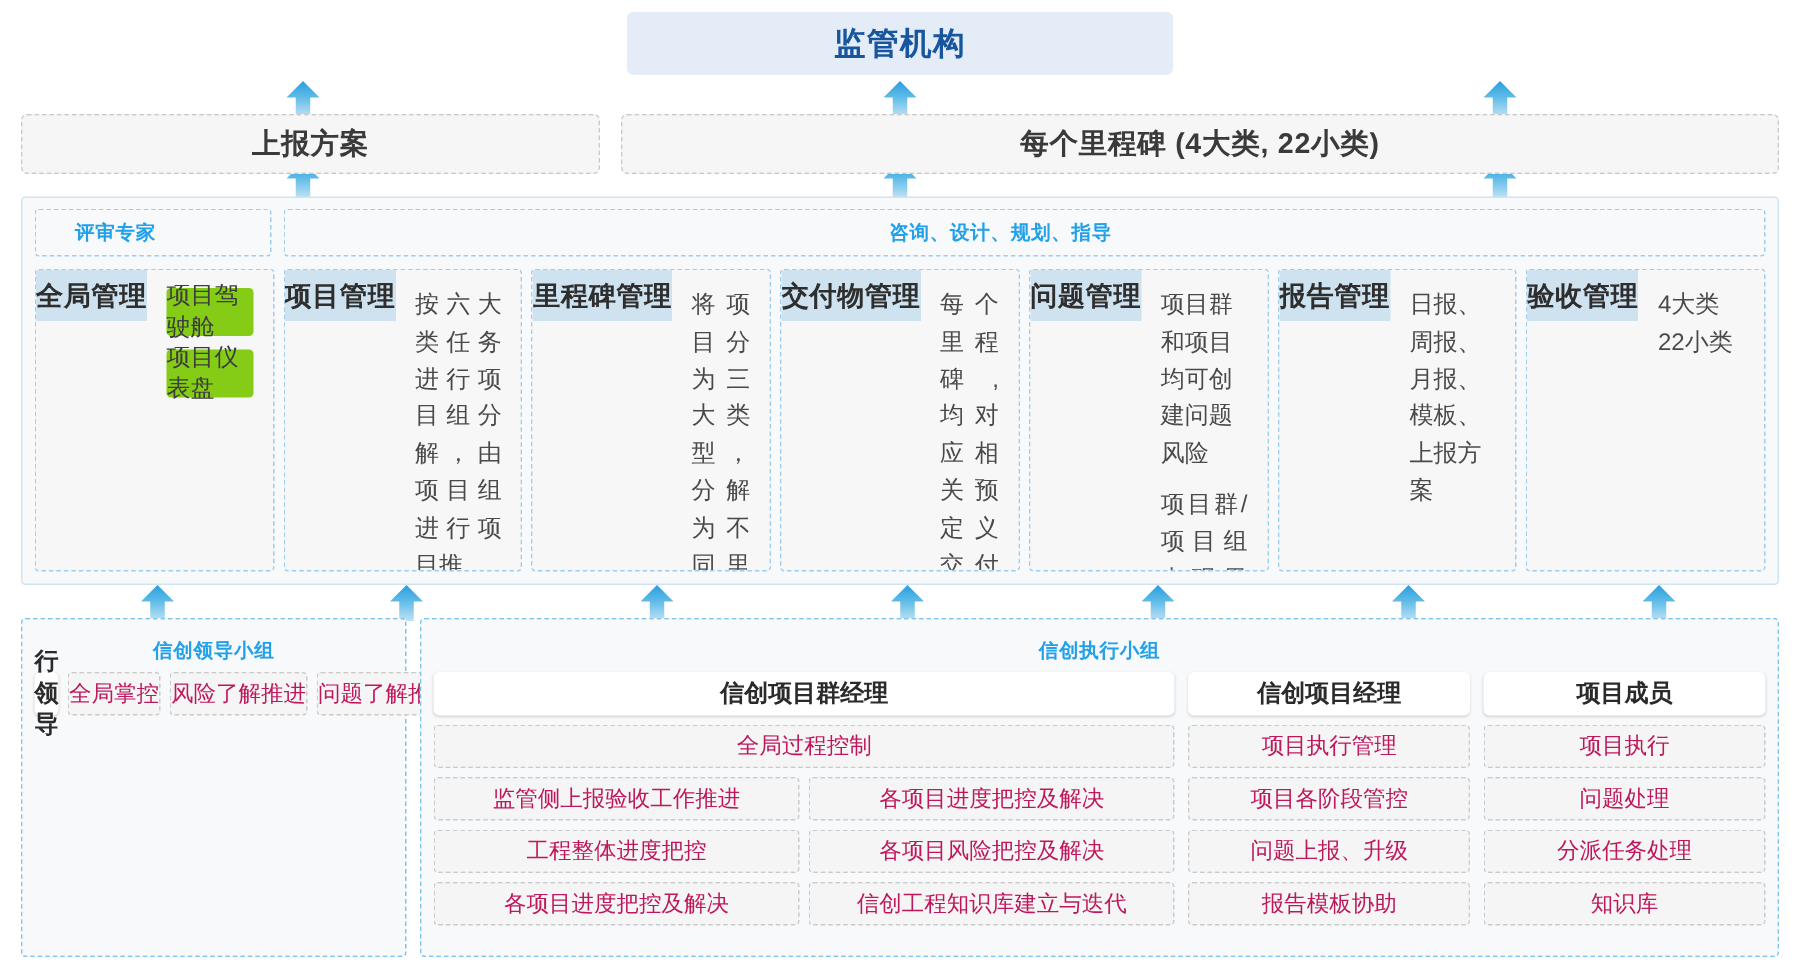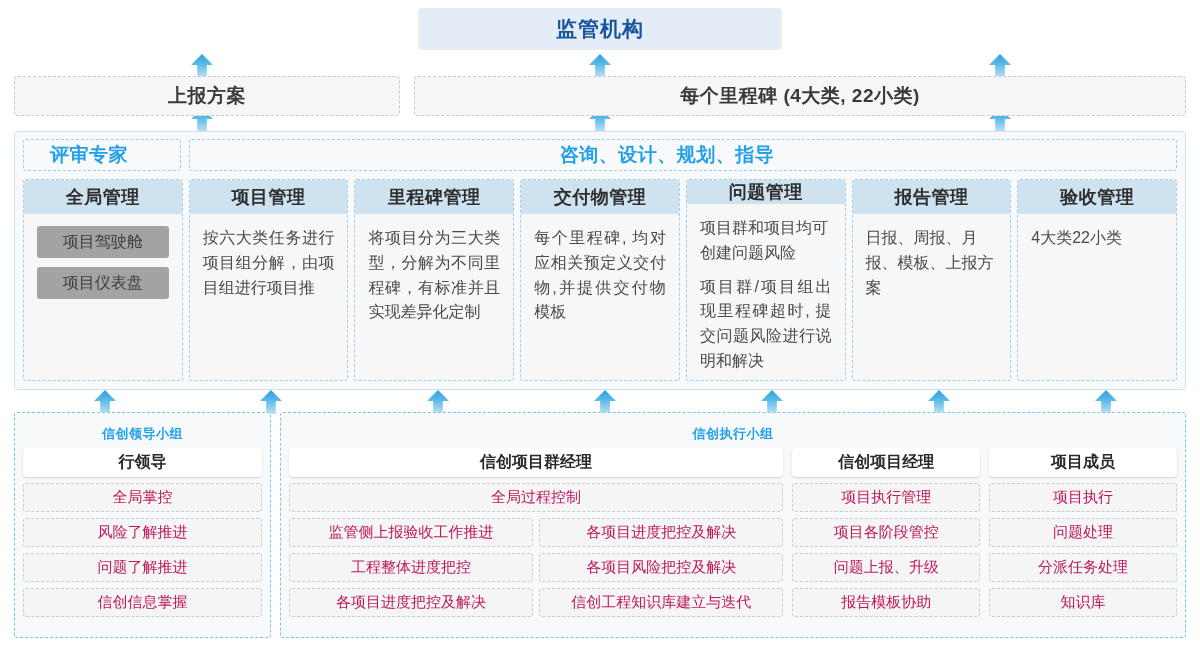"评审专家" .mid-label { font-size: 19px -> 13px }
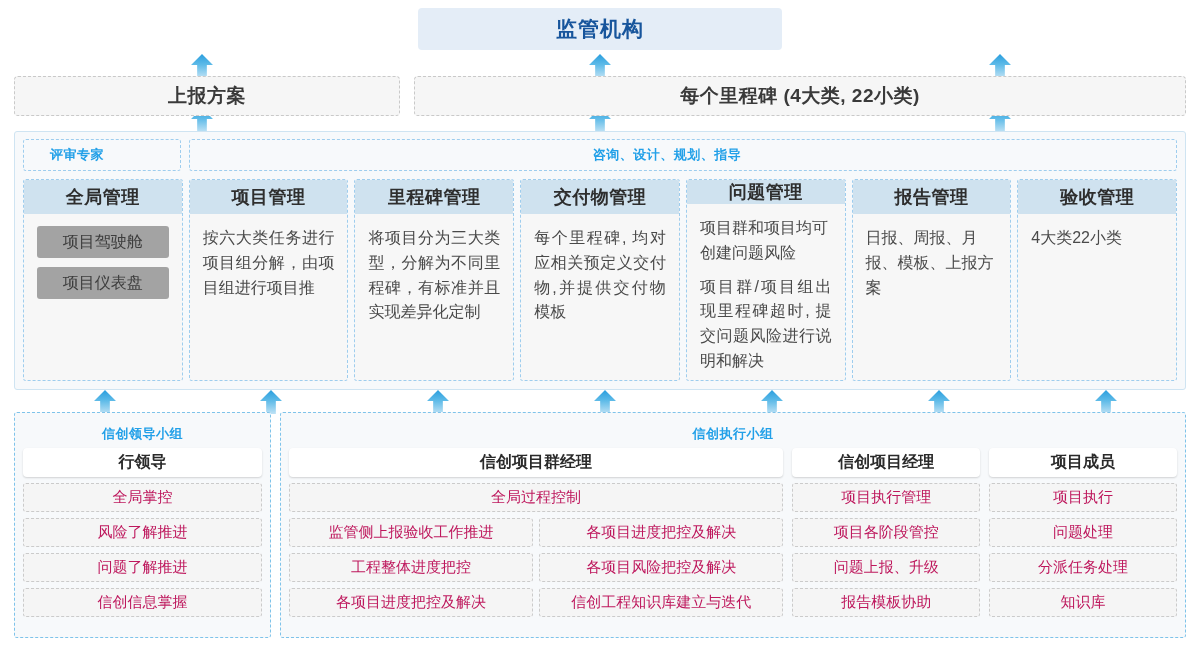"全局管理" .mid-col { flex-direction: column -> row }
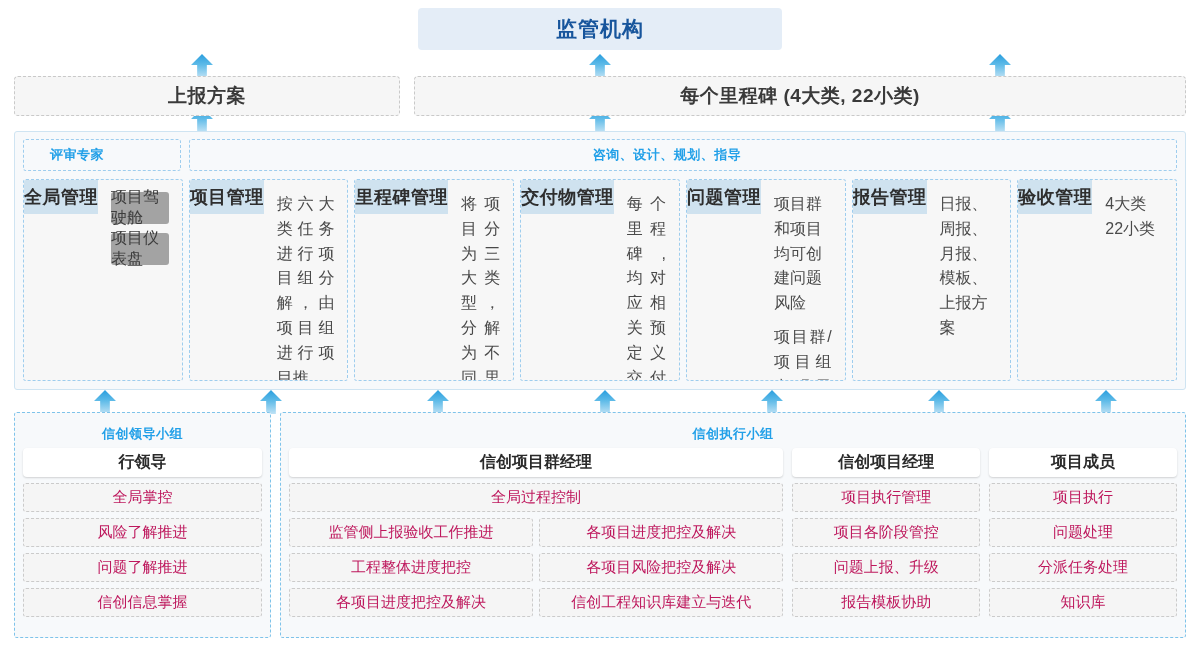"项目驾驶舱" .pill { background: #a3a3a3 -> #84cc16 }
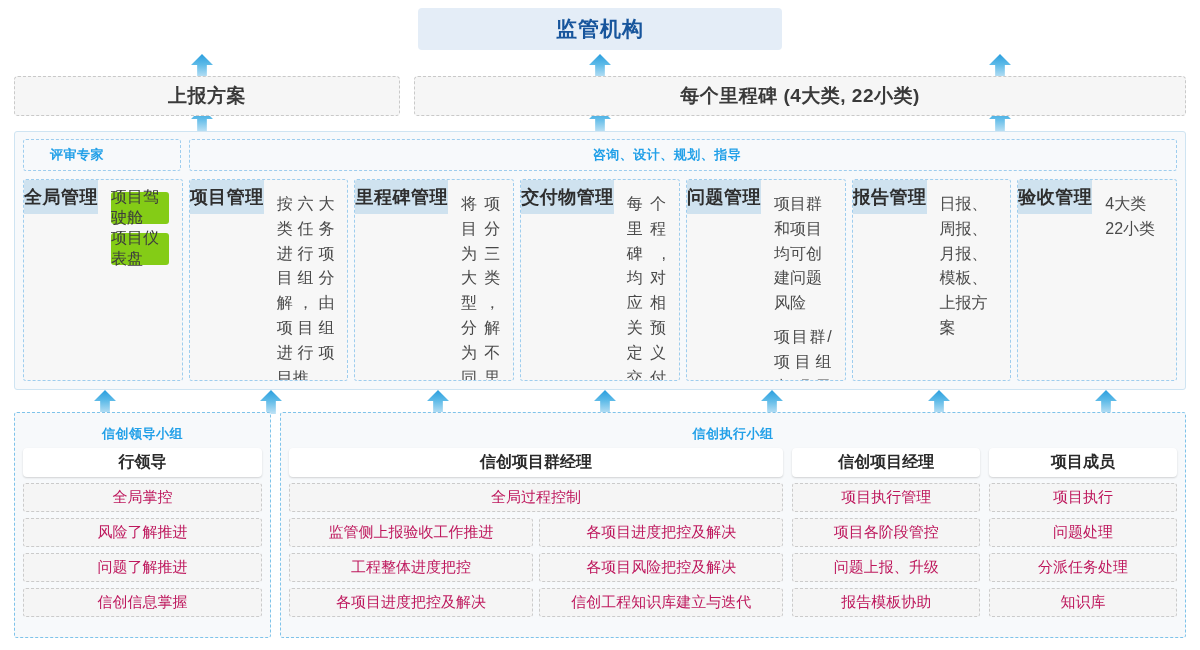"行领导" .bot-card.c-left-list { flex-direction: column -> row }
